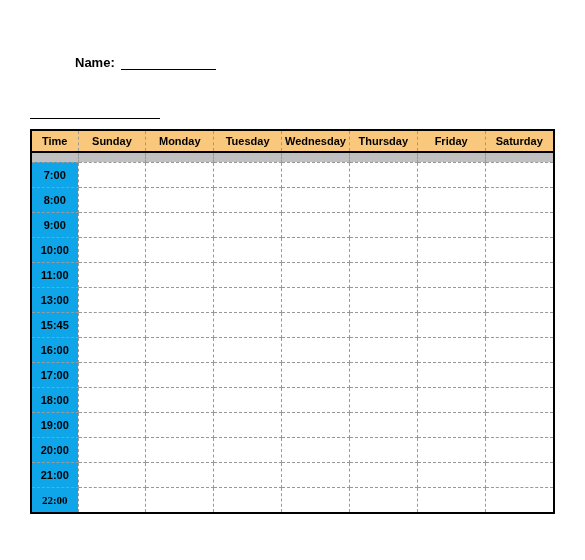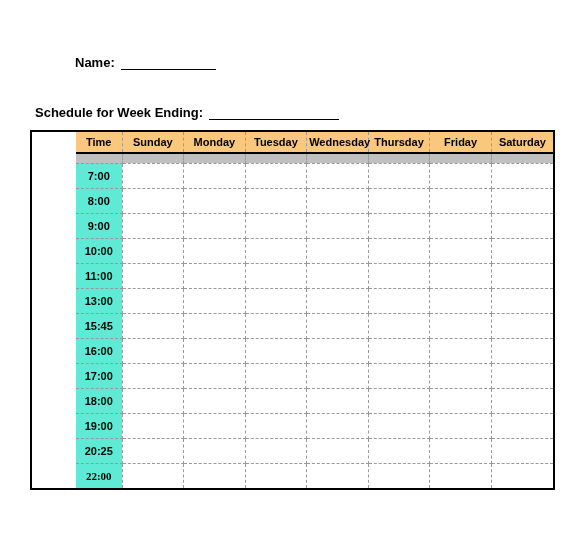"Schedule for Week Ending:" span.label { html: <span>Schedule for Week Ending:</span> -> none }
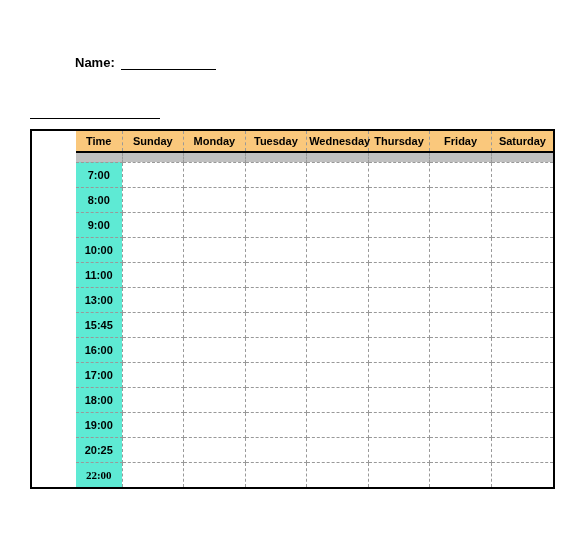"Time" .schedule-wrap { padding-left: 44px -> none }
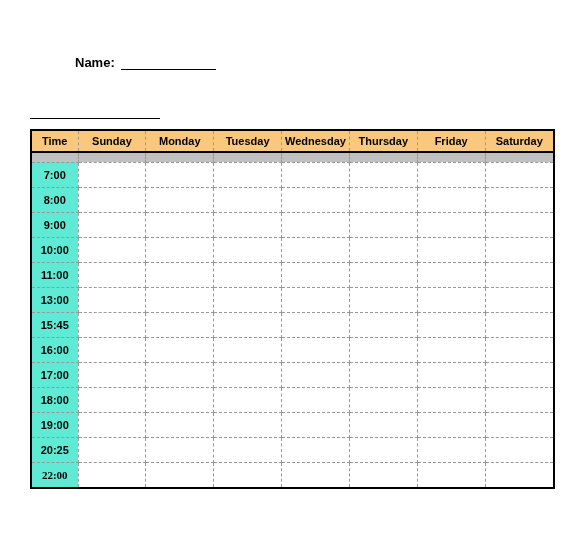"7:00" tbody td.time-cell { background: #5eead4 -> #0ea5e9 }
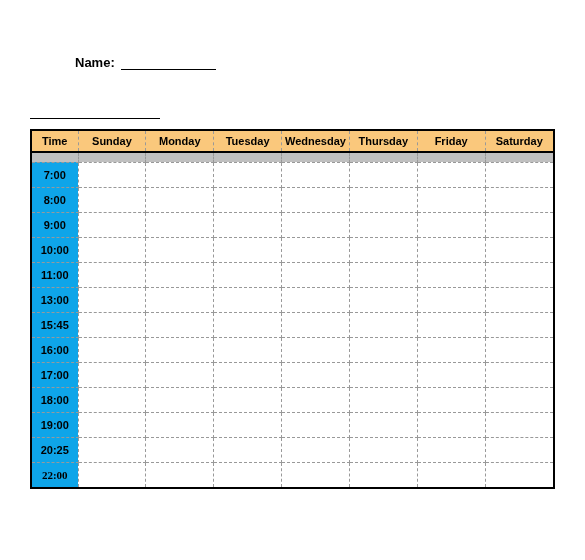"20:25" td.time-cell { text: 20:25 -> 20:00 }
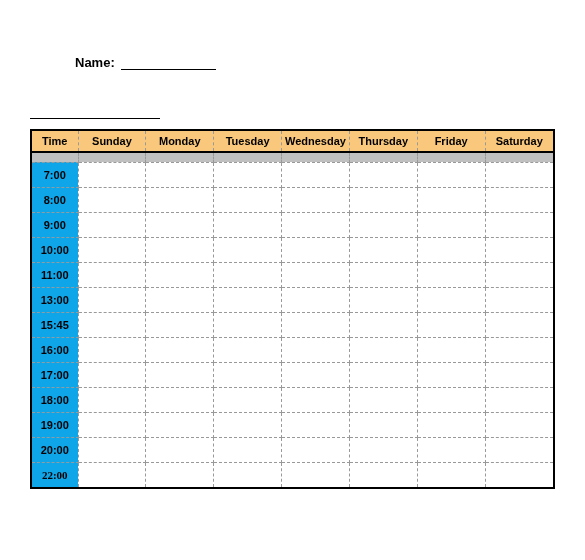"21:00" tr { html: none -> <tr> <td>21:00</td> <td></td> <td></td> <td></td> <td></td> <td></td> <td></td> <td></td> </tr> }
